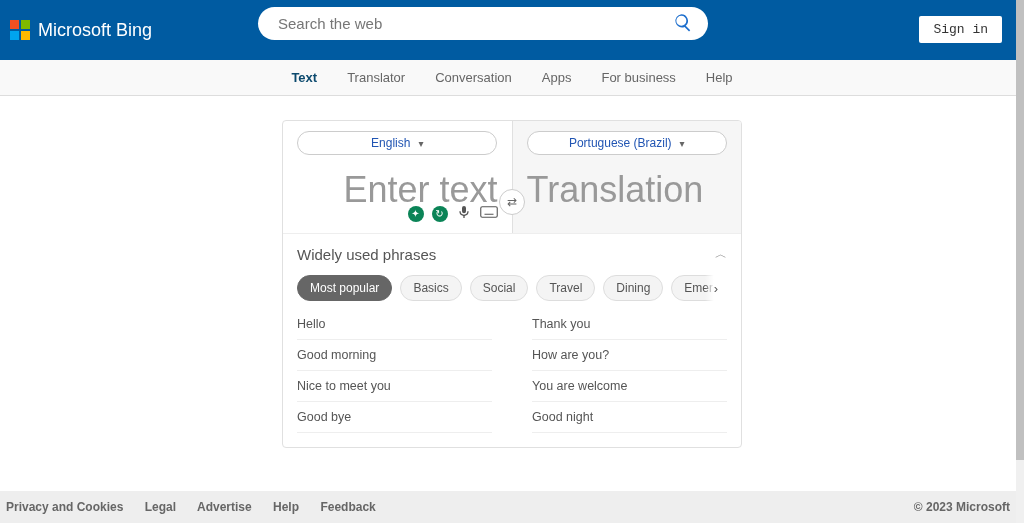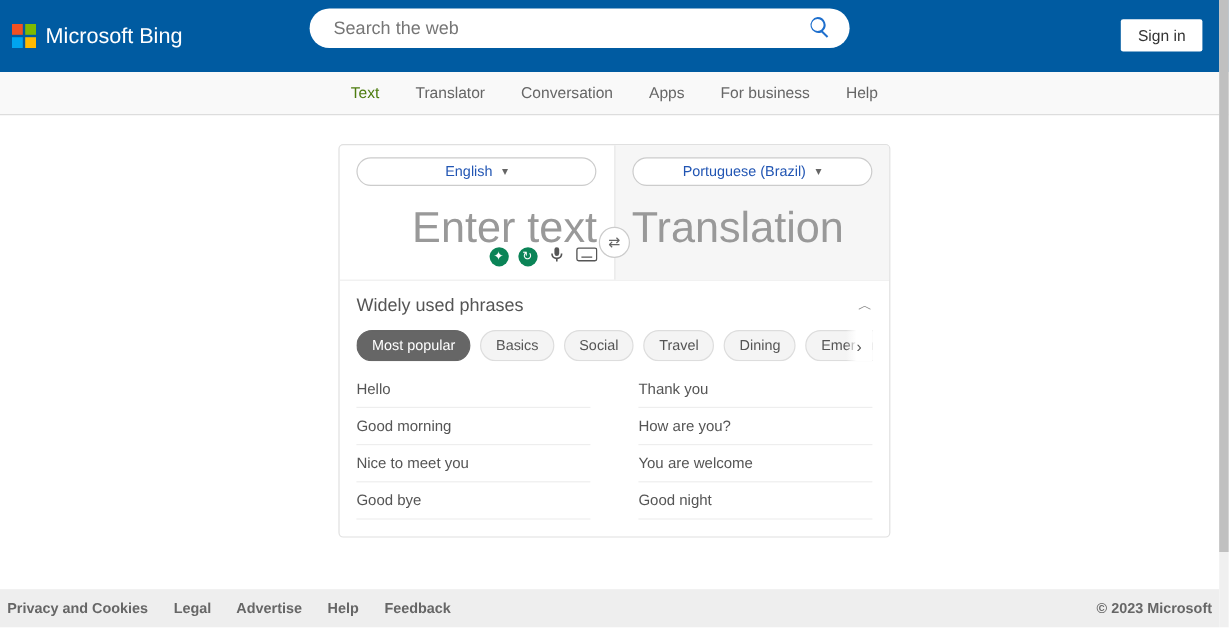"Sign in" .signin { font-family: none -> Liberation Mono, monospace }
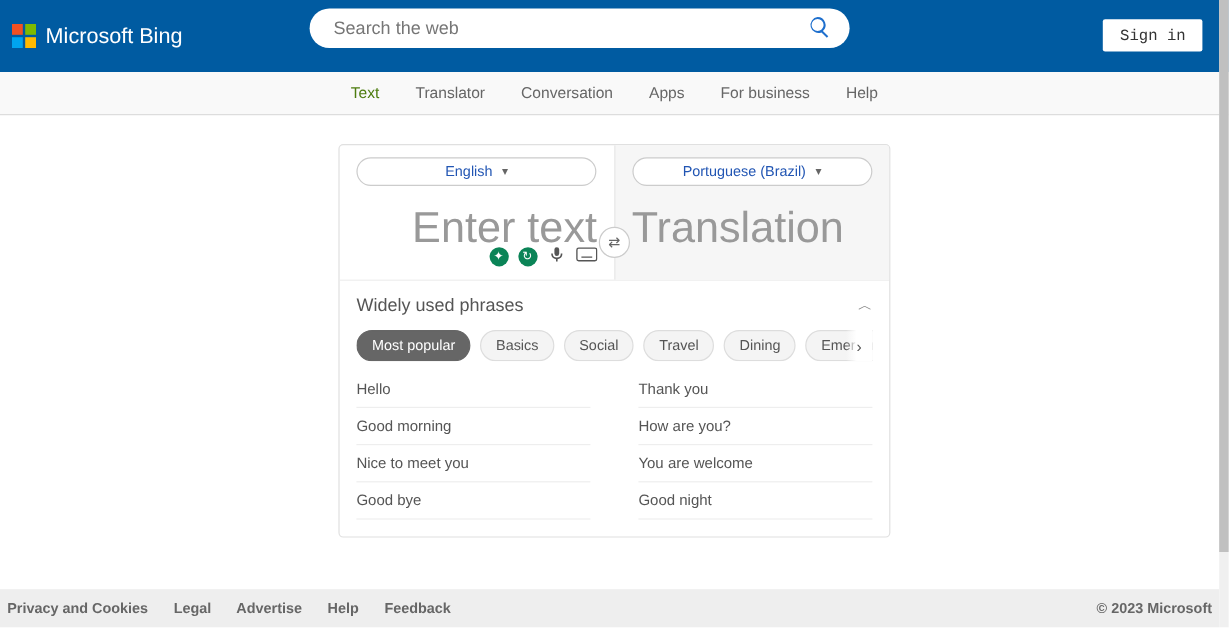"Text" .navtabs a.active { color: #4d7c0f -> #0c4a6e; font-weight: 400 -> 700 }
